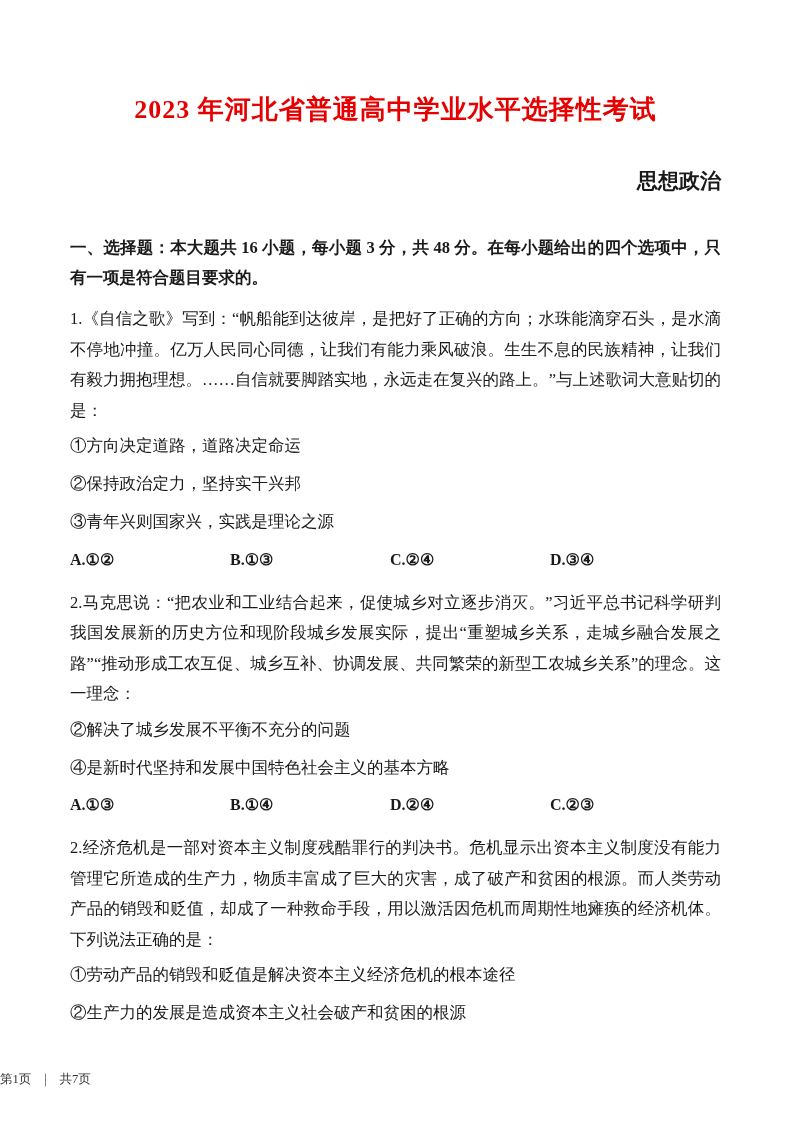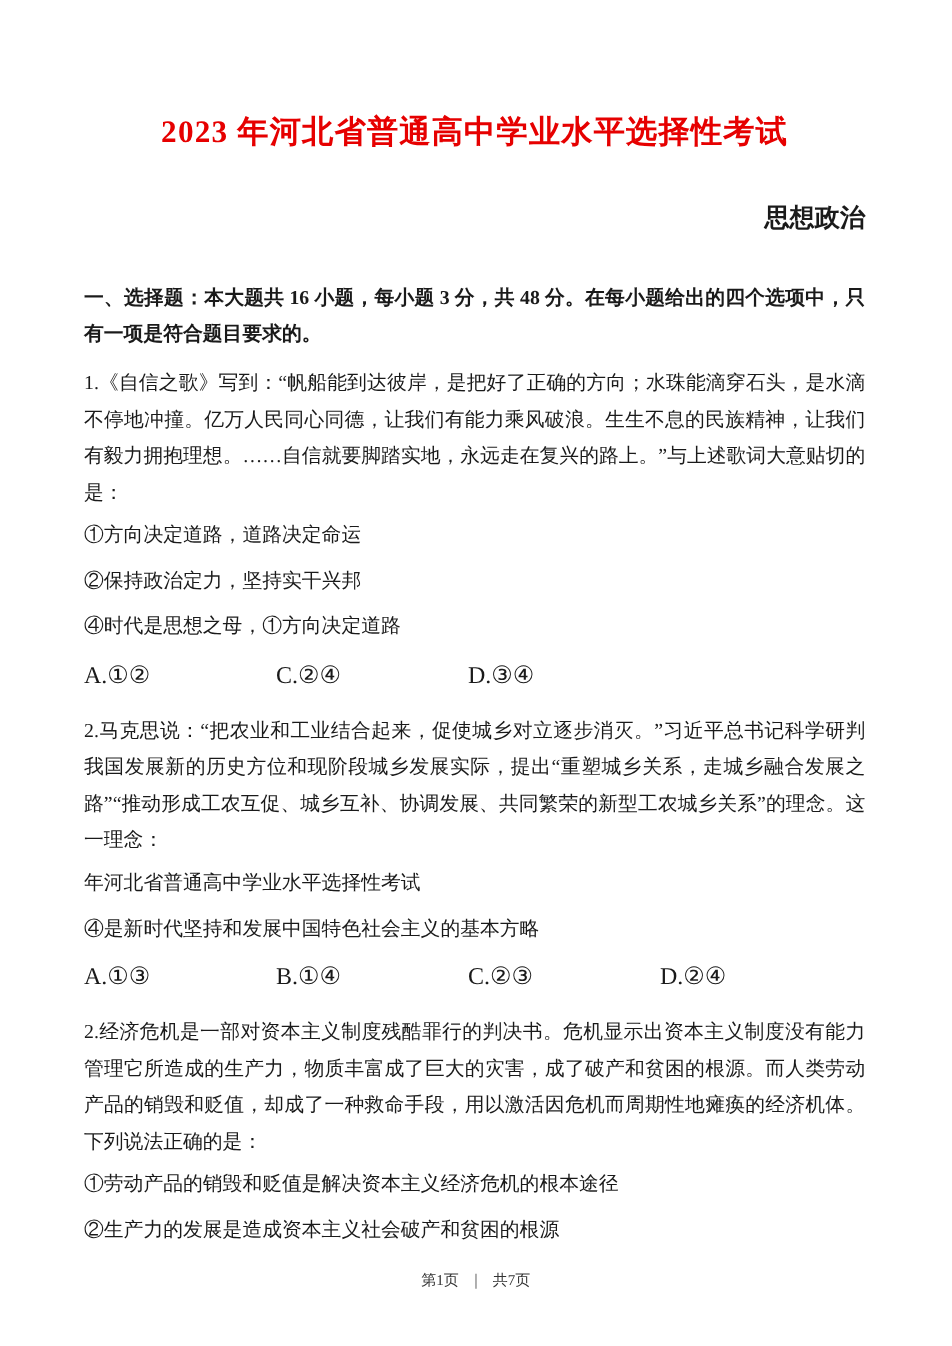"④时代是思想之母，①方向决定道路" p.option { text: ④时代是思想之母，①方向决定道路 -> ③青年兴则国家兴，实践是理论之源 }
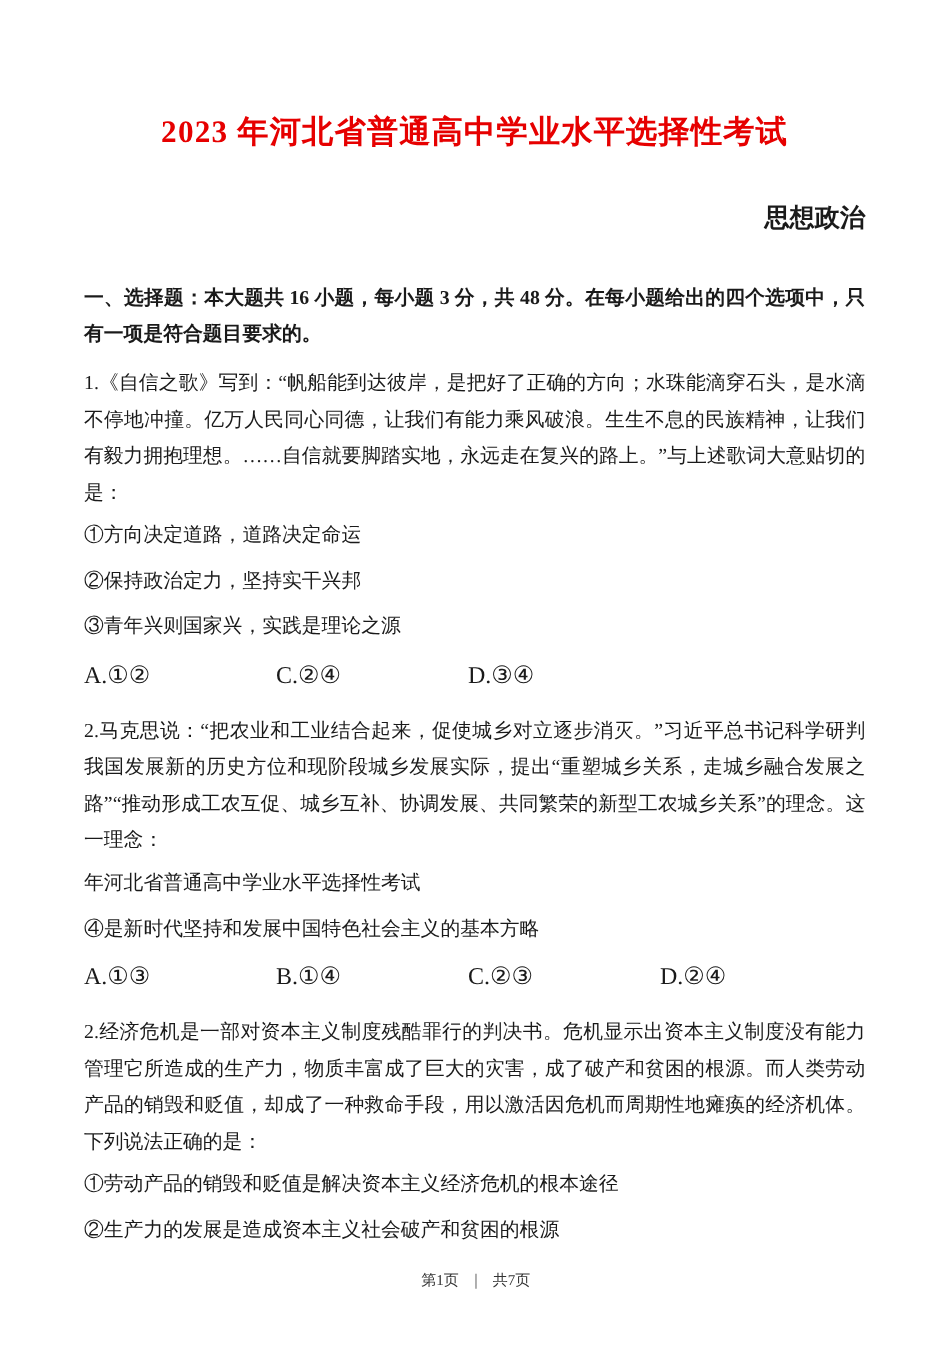"A.①②" .choices { font-size: 20px -> 16px; font-weight: none -> bold }
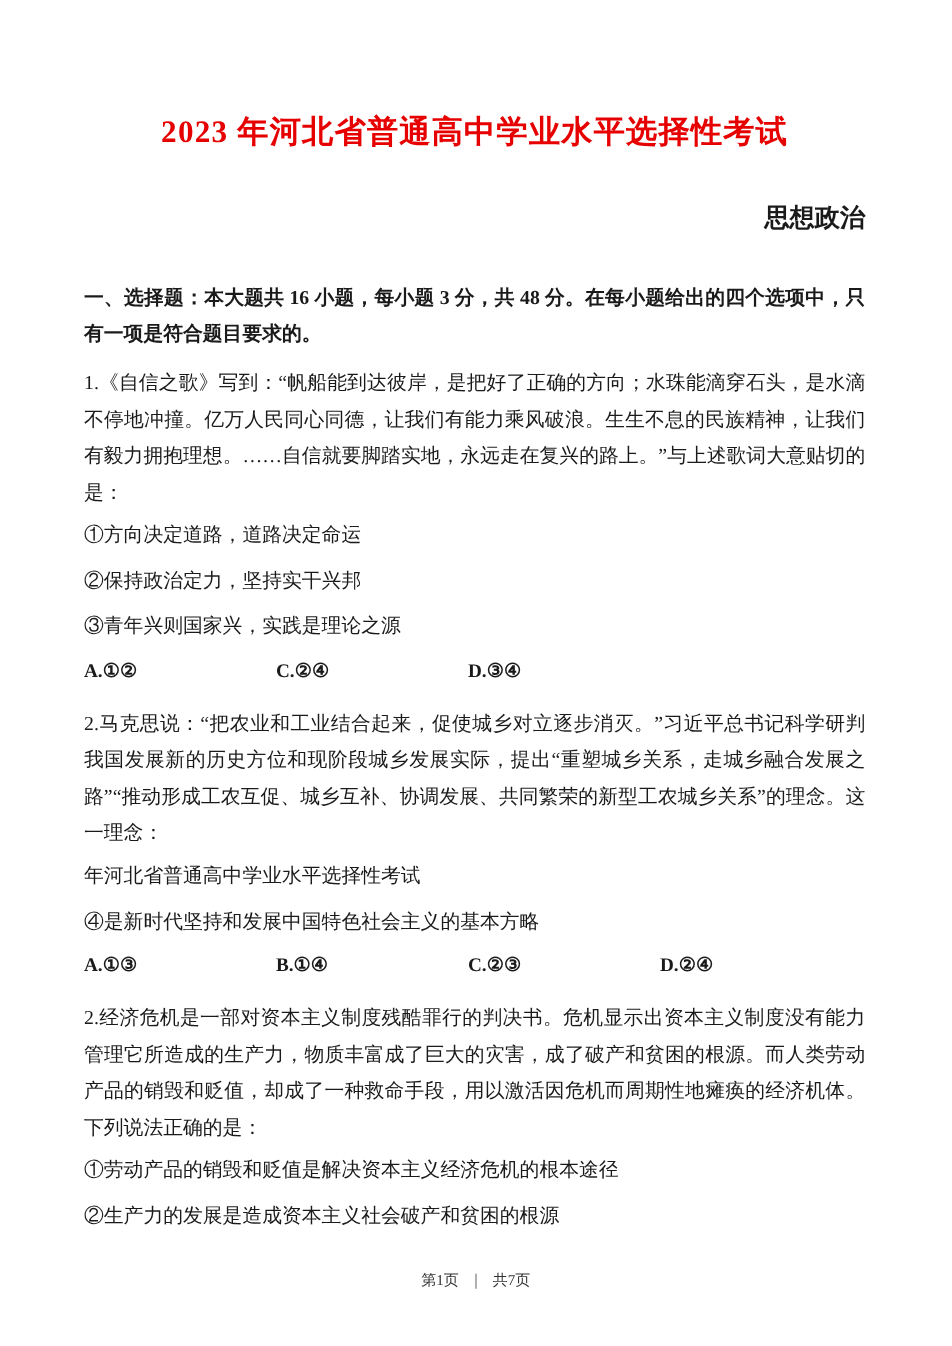"B.①③" span { html: none -> <span>B.①③</span> }
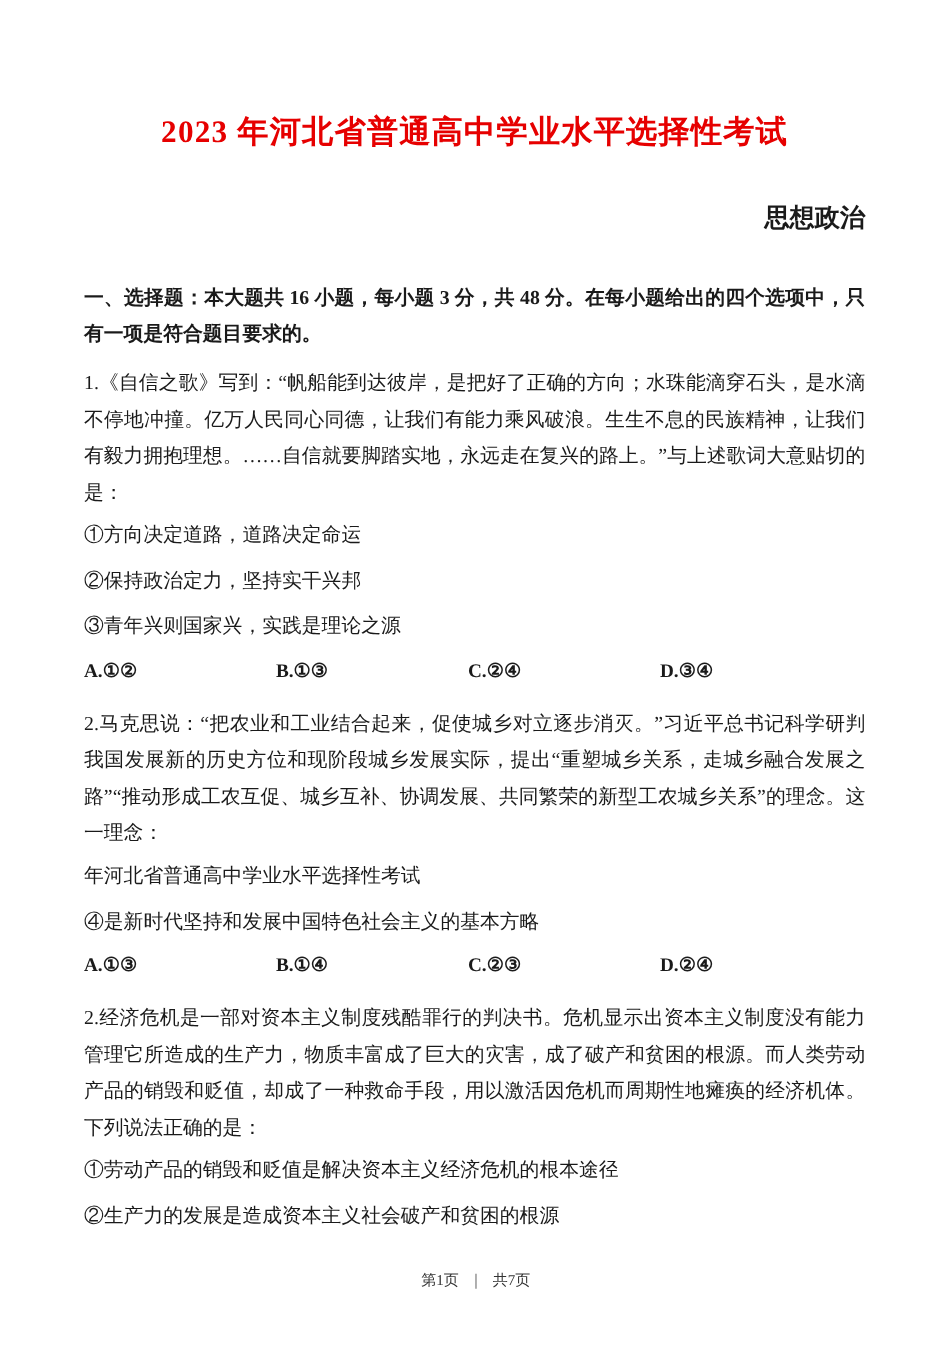"年河北省普通高中学业水平选择性考试" p.option { text: 年河北省普通高中学业水平选择性考试 -> ②解决了城乡发展不平衡不充分的问题 }
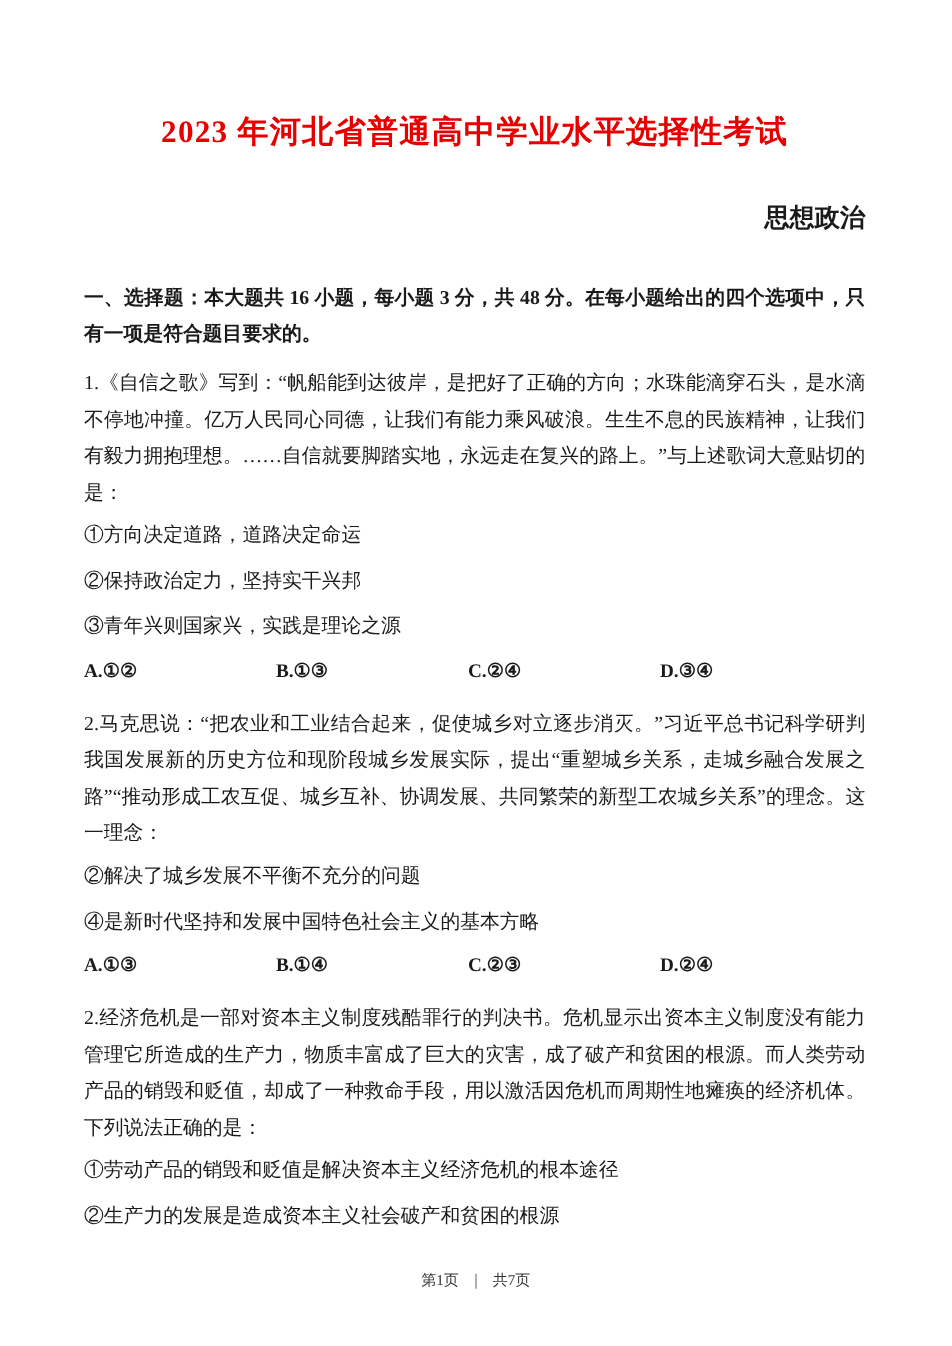"C.②③" span { order: before "D.②④" -> after "D.②④" }
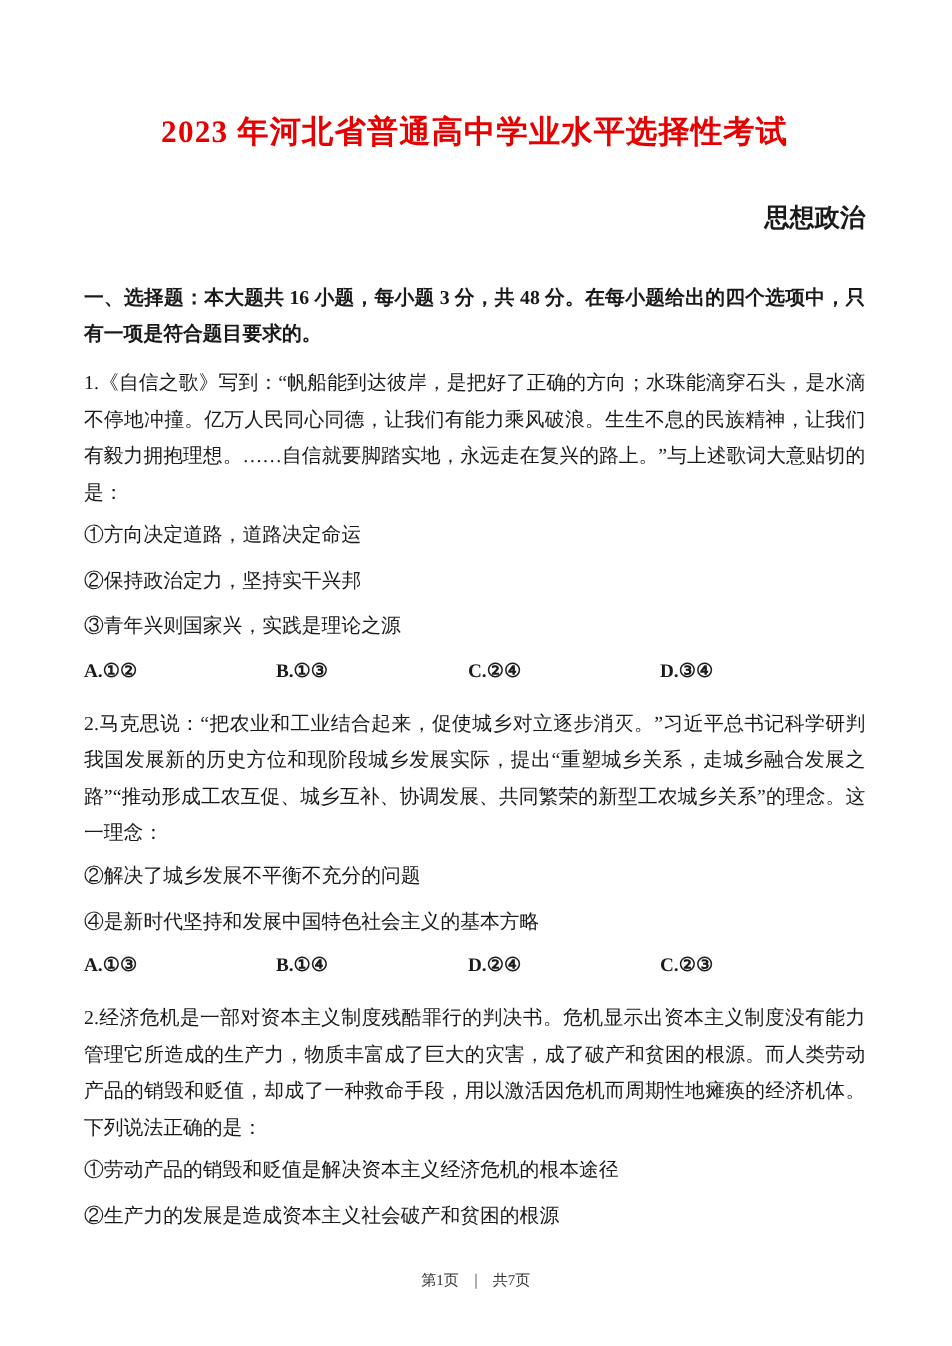"第1页 ｜ 共7页" .footer { bottom: 46px -> 34px; text-align: center -> left }
